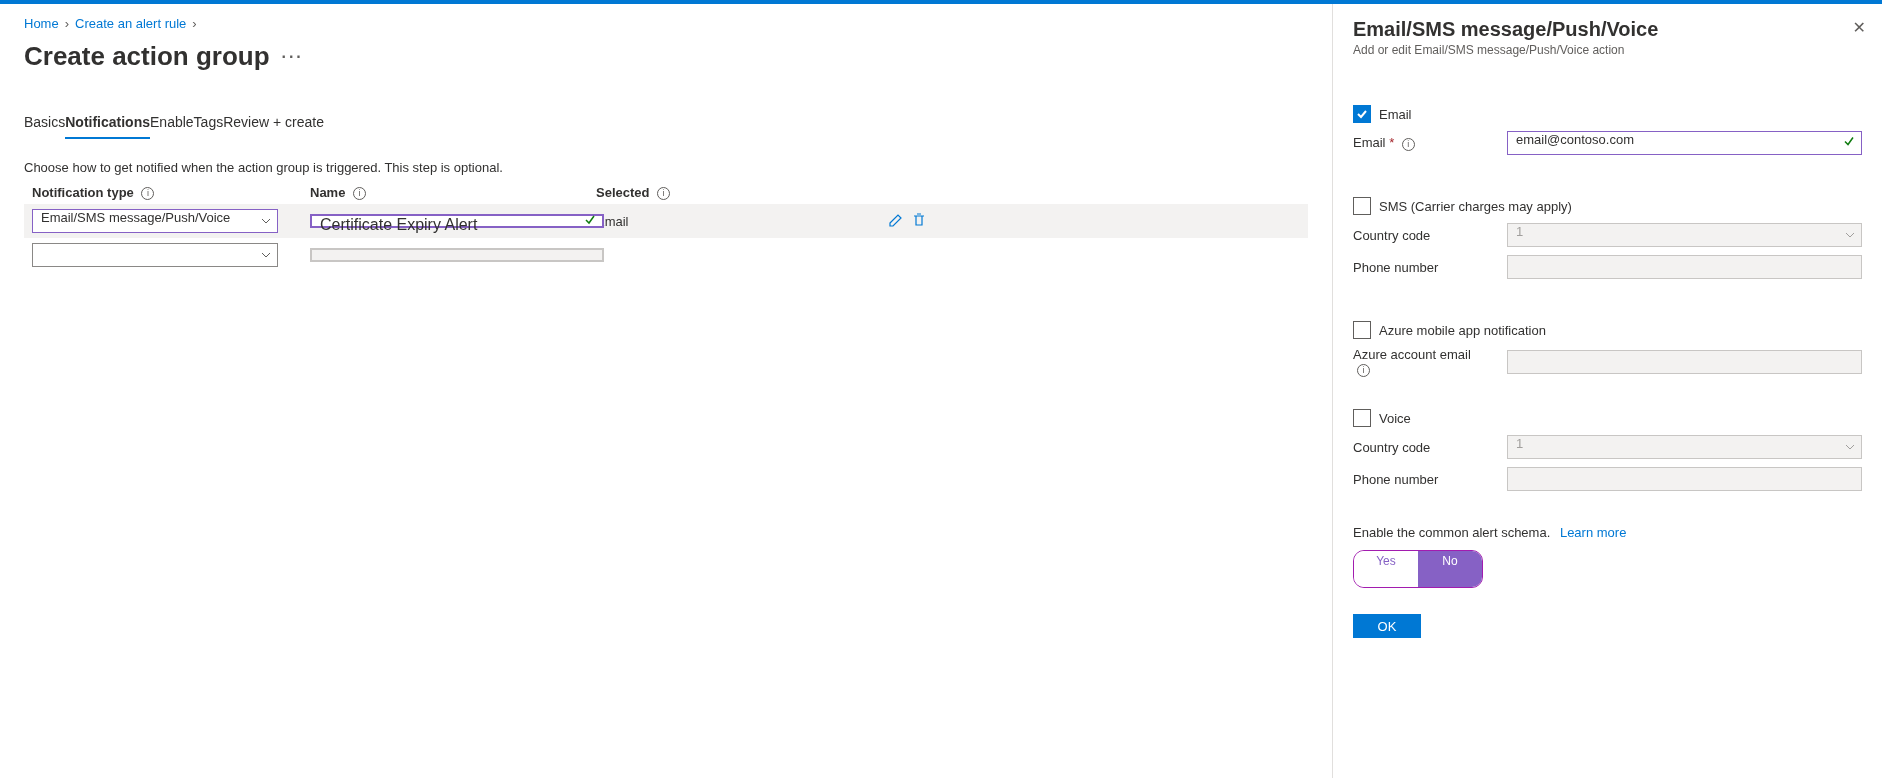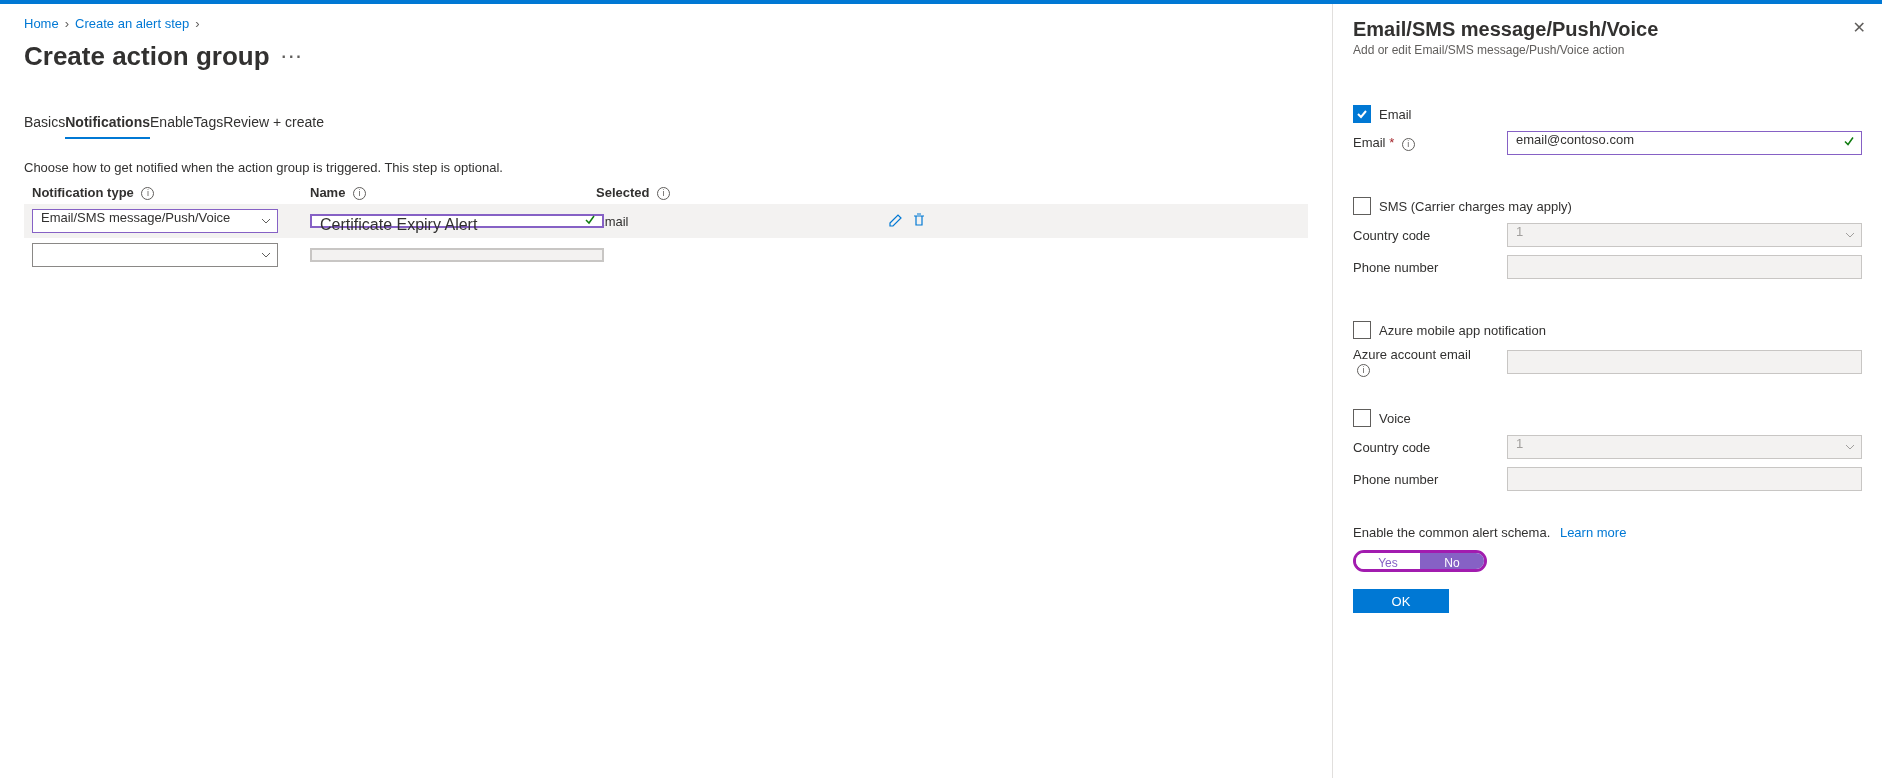"Create an alert step" a { text: step -> rule }
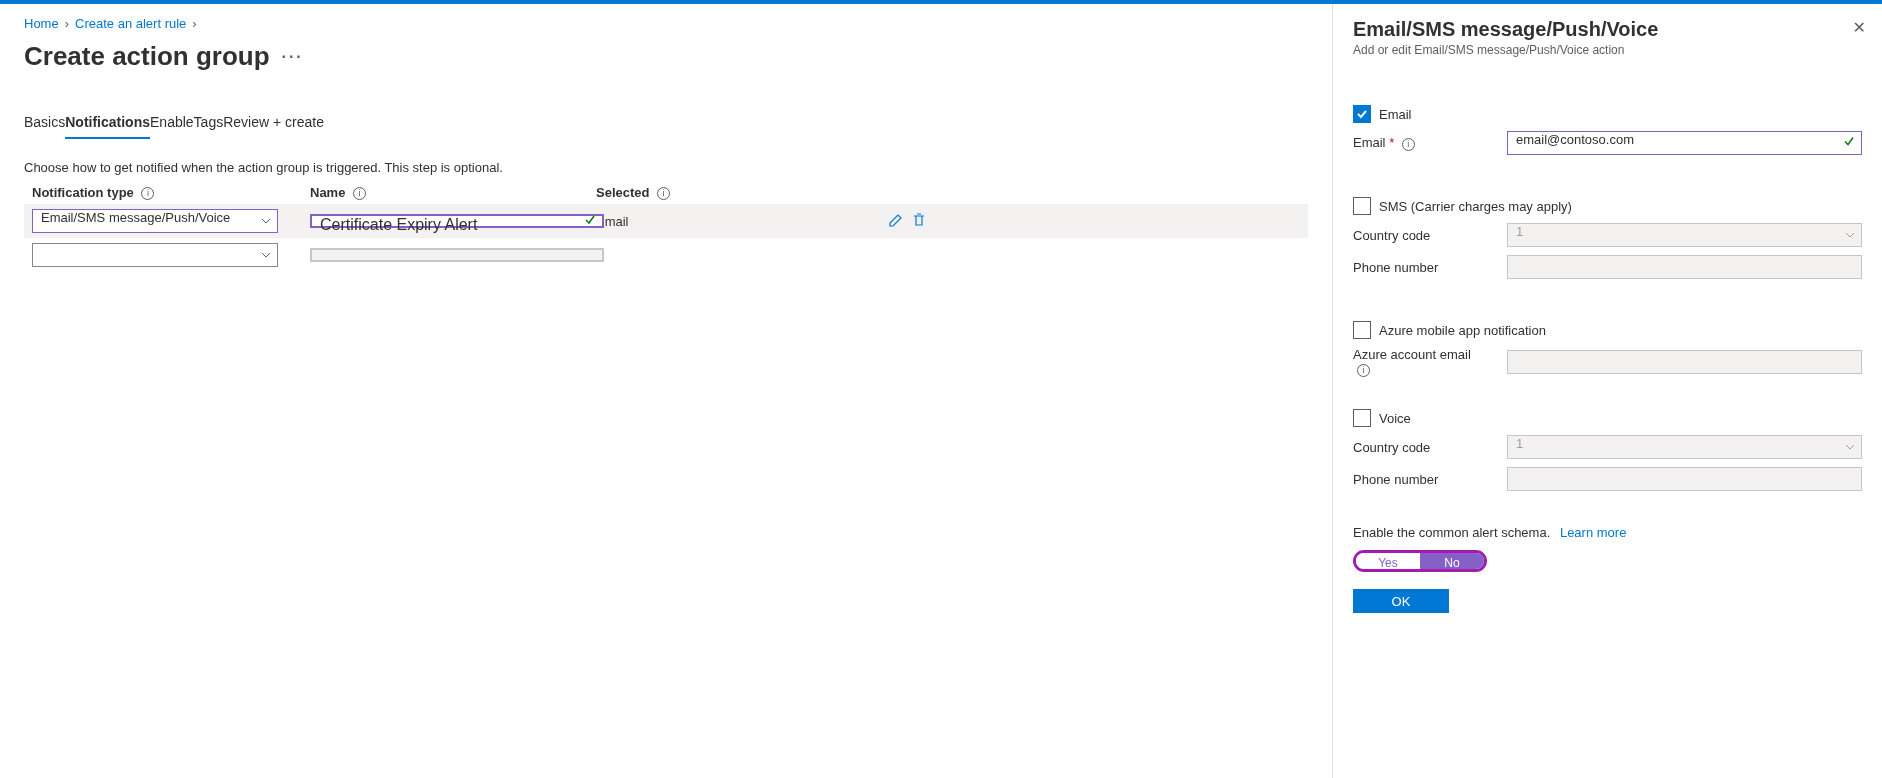"Yes" .toggle { border: 3px solid #a21caf -> 1px solid #a21caf; height: 22px -> 38px }
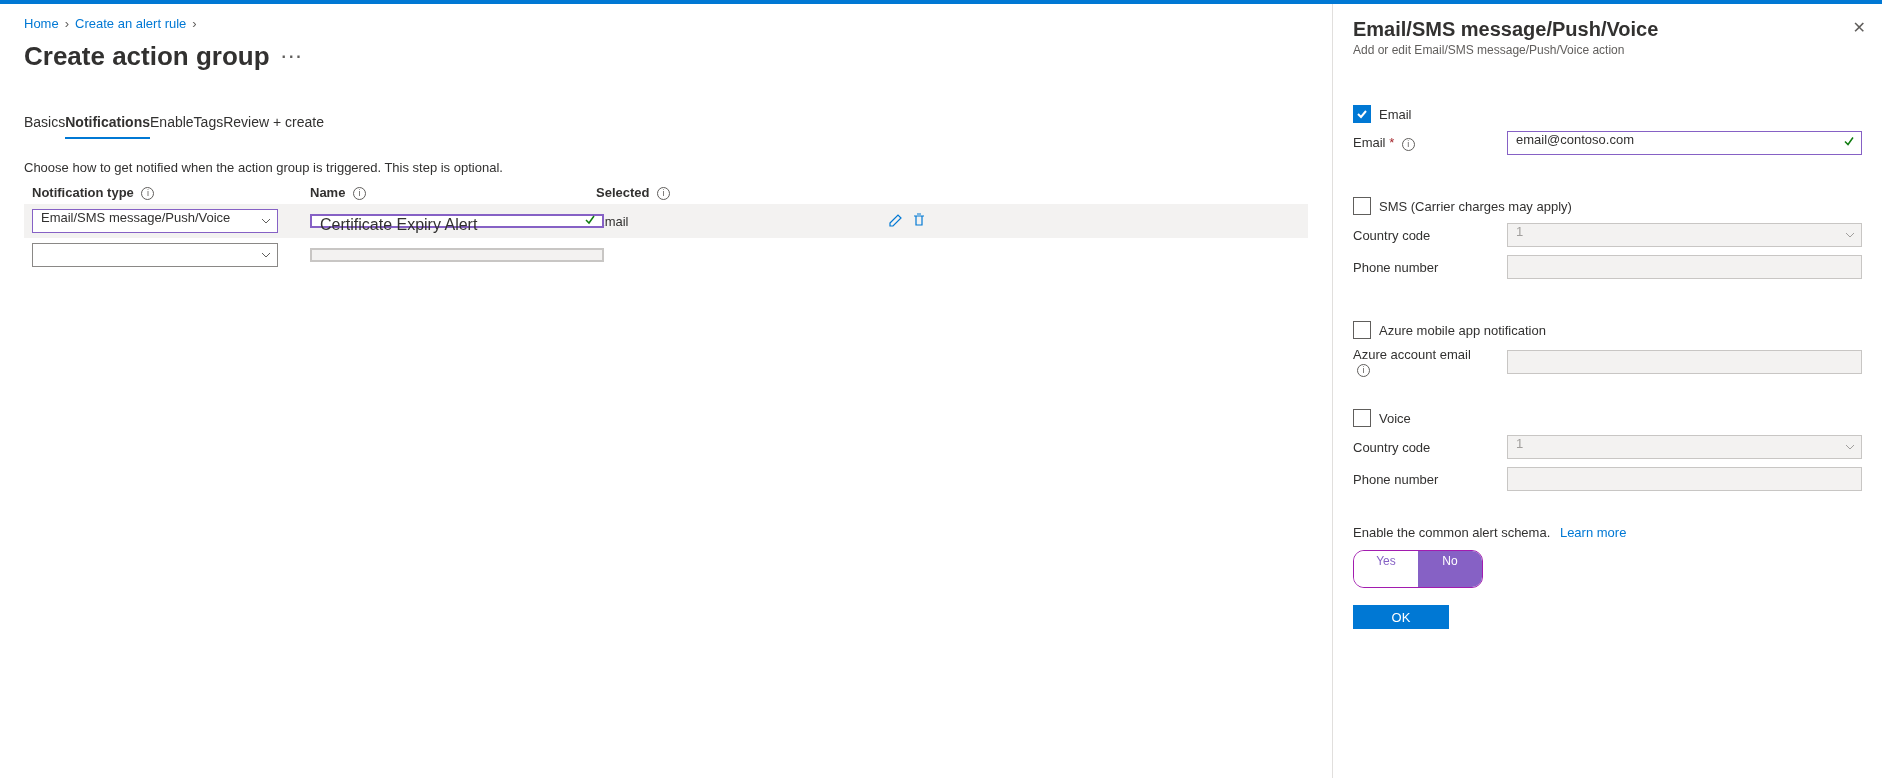"OK" .ok-btn { margin-top: 17px -> 26px; width: 96px -> 68px }
